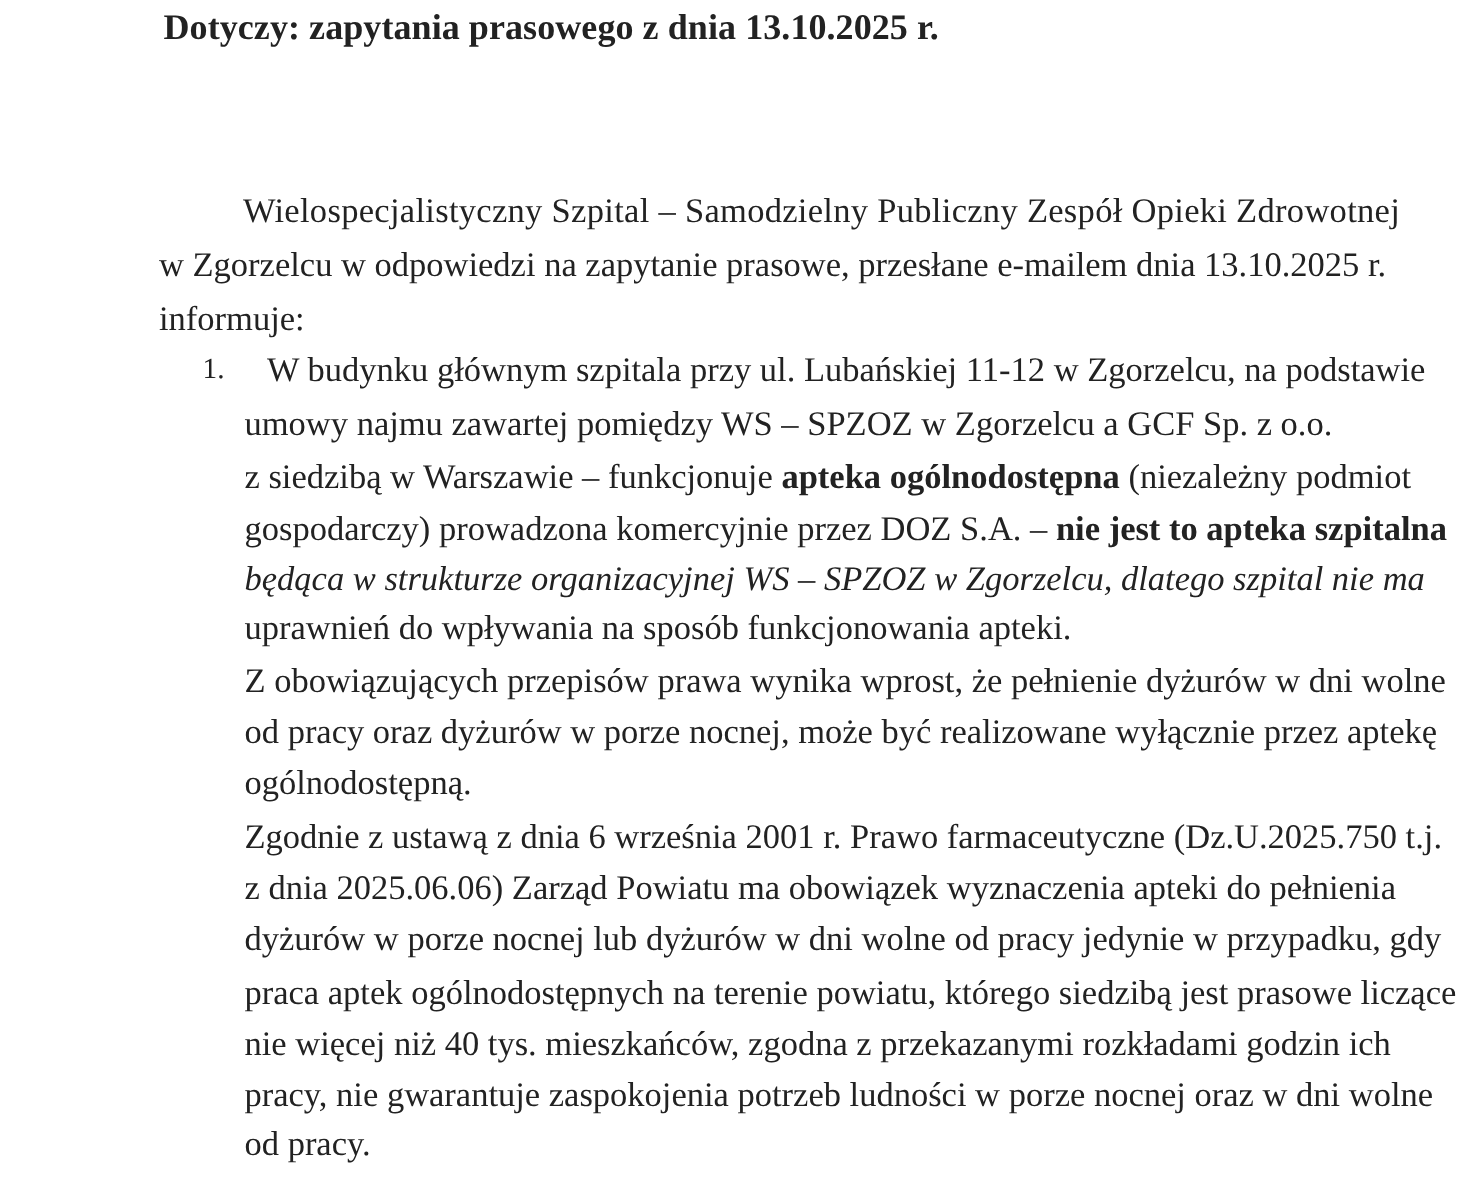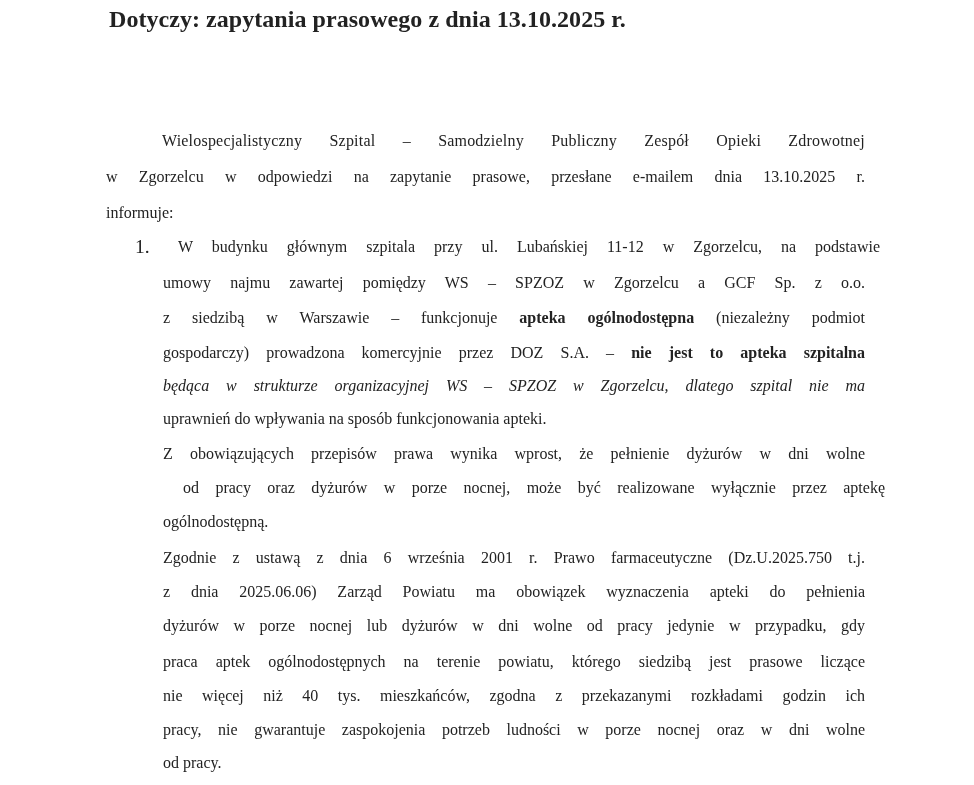"Wielospecjalistyczny Szpital –" .line { font-size: 16px -> 23px }
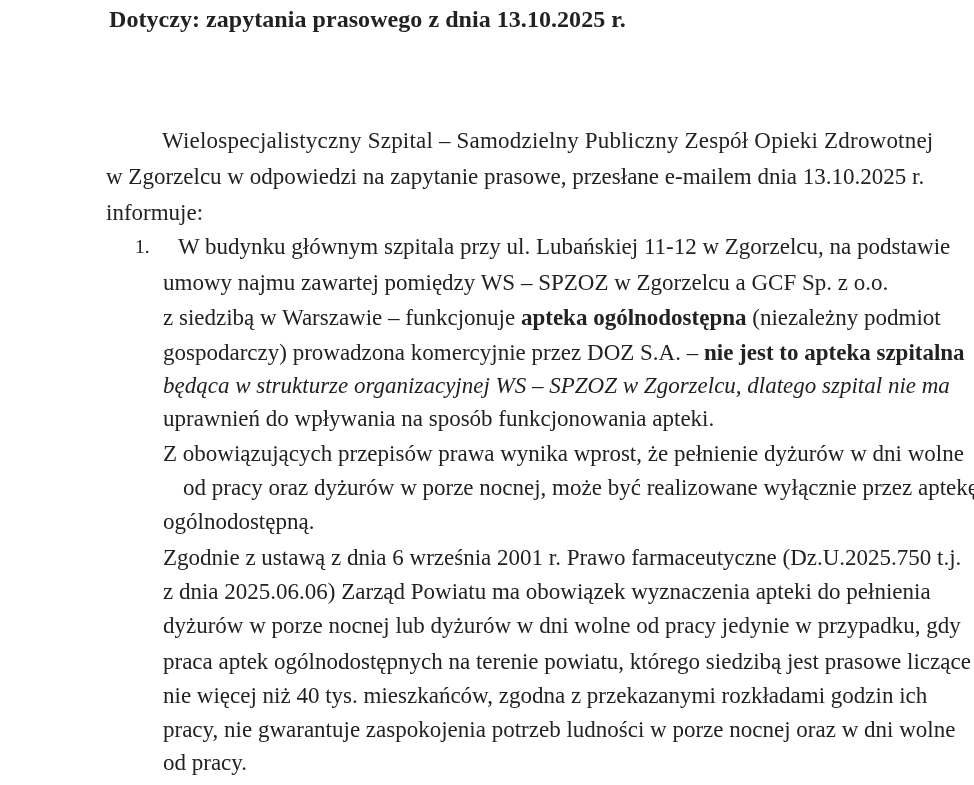"od pracy oraz dyżurów w" div.line { margin-left: 20px -> none }
